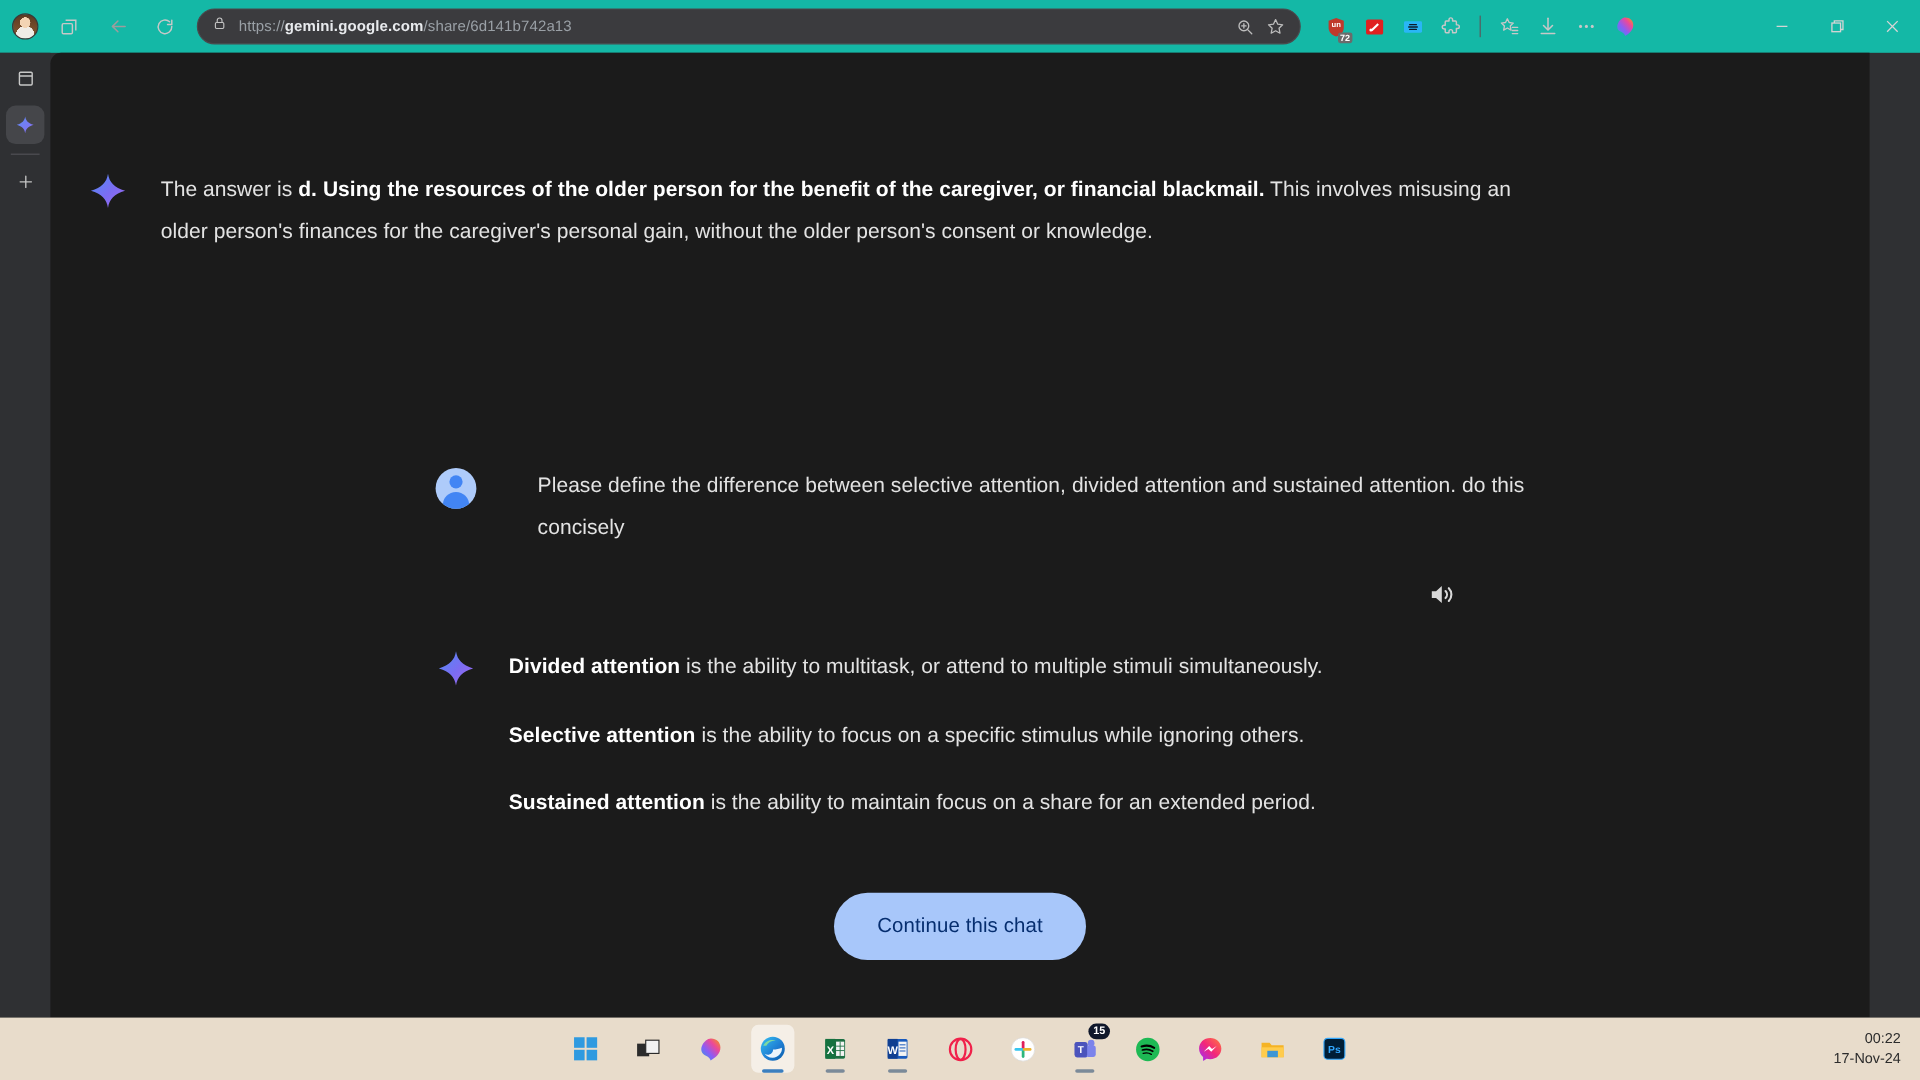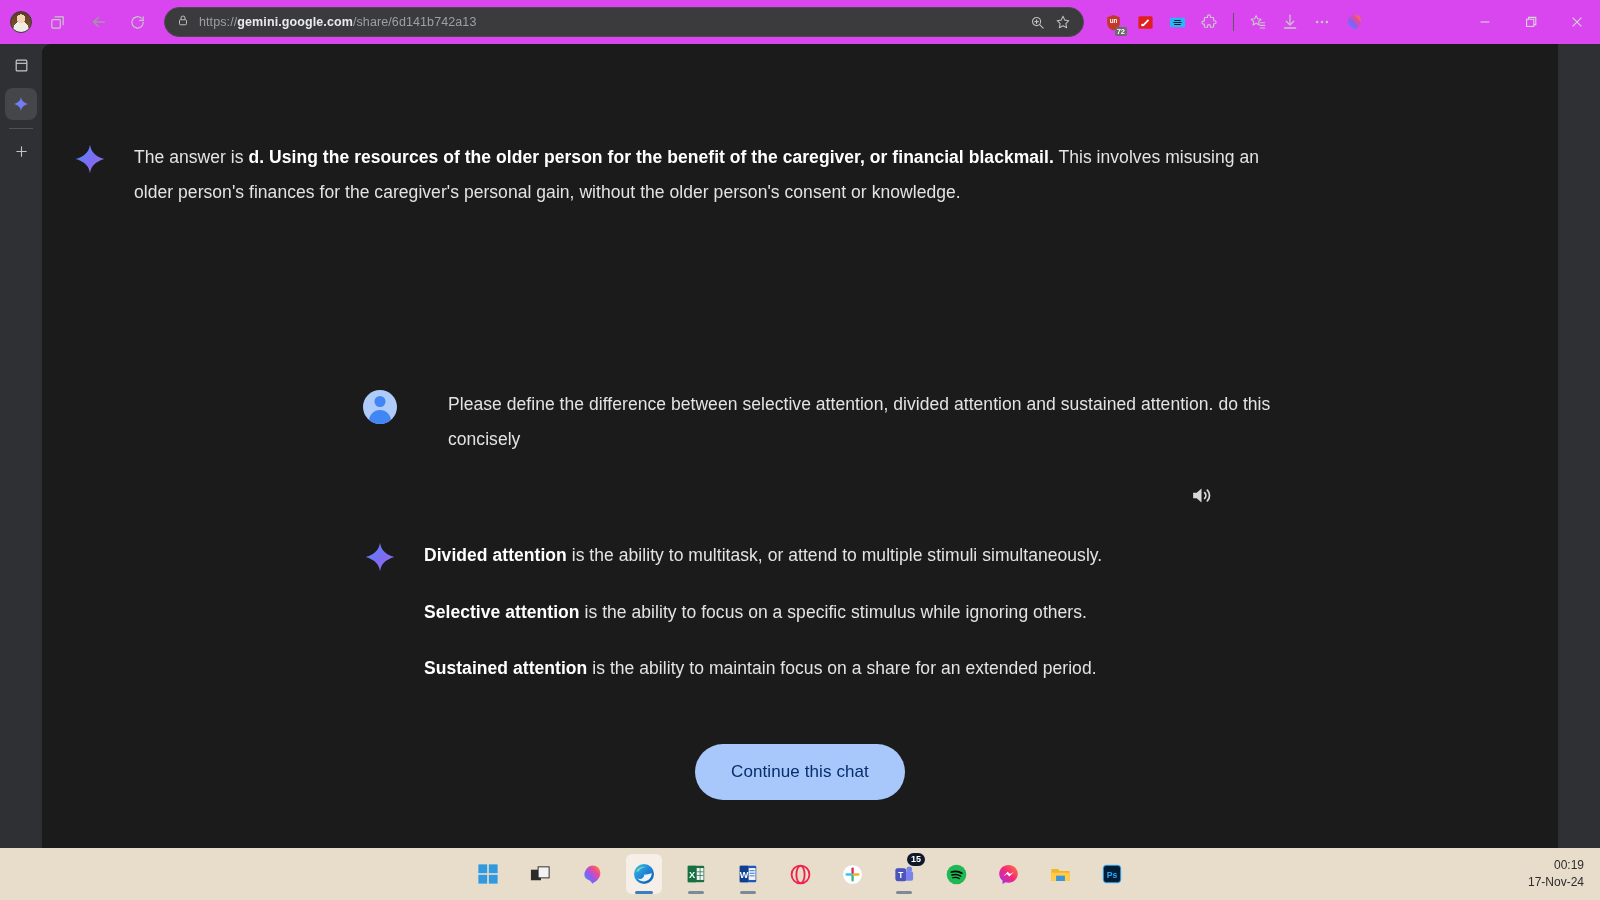"https://gemini.google.com/share/6d141b74" #titlebar { background: #d946ef -> #14b8a6 }
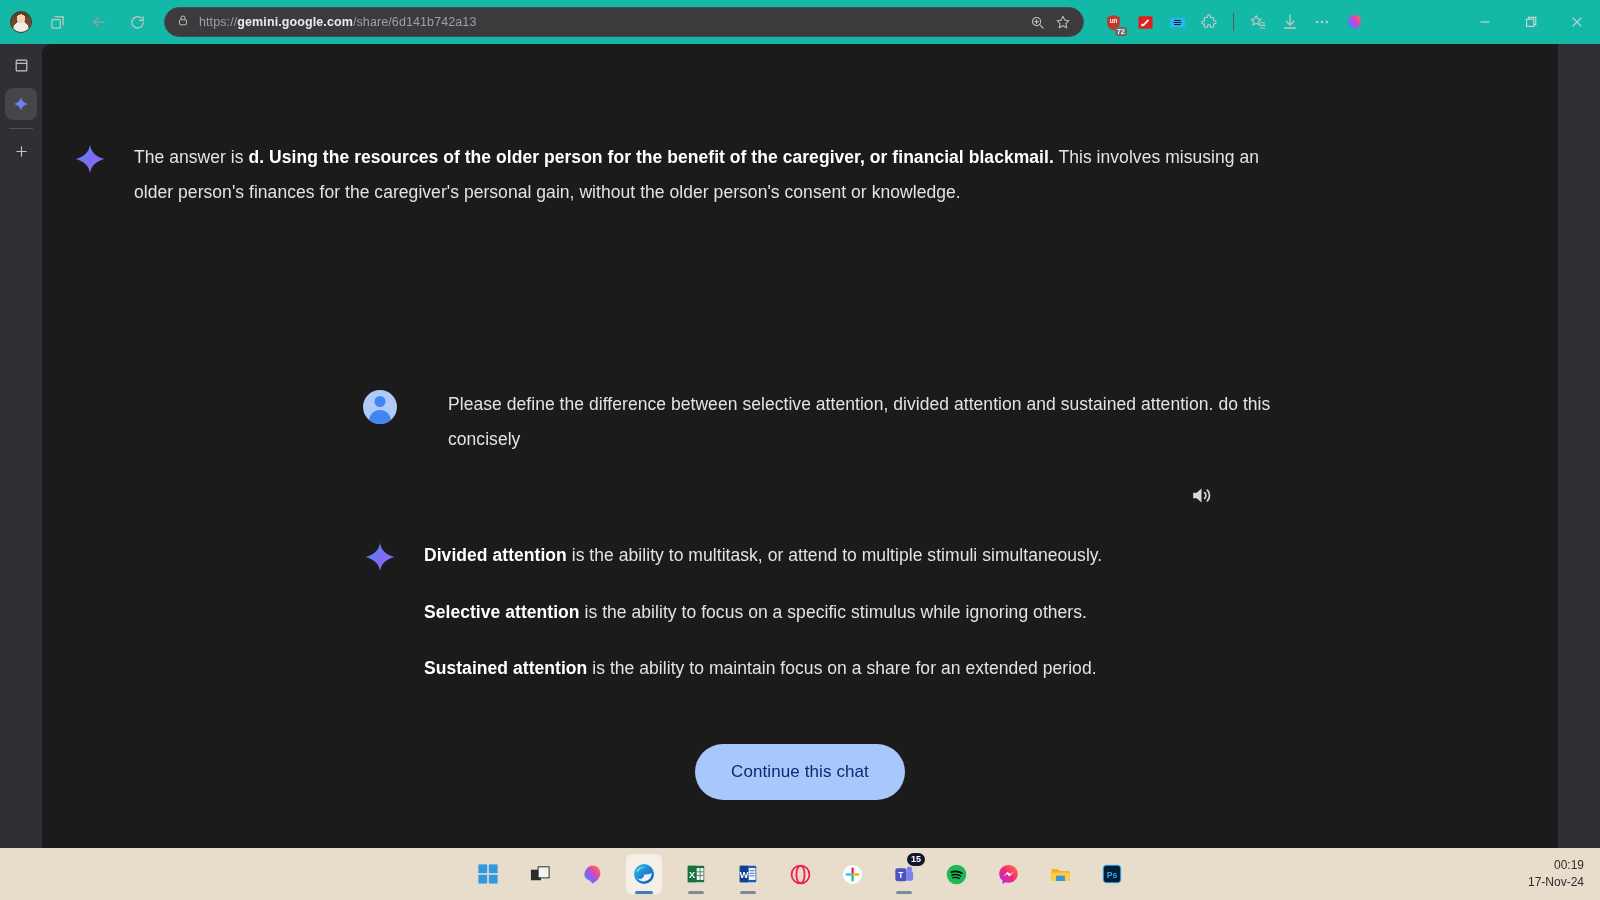"00:19" div { text: 00:19 -> 00:22 }
